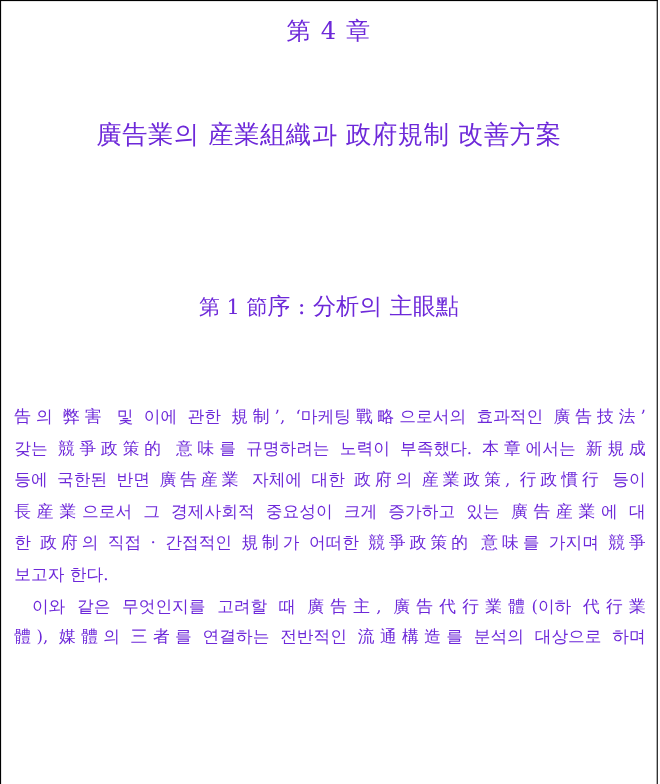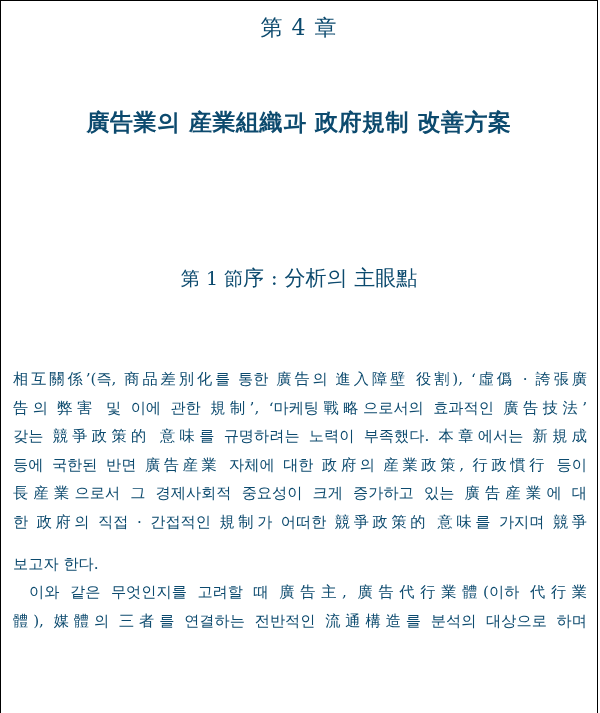"第 4 章" .page { color: #0c4a6e -> #6d28d9 }
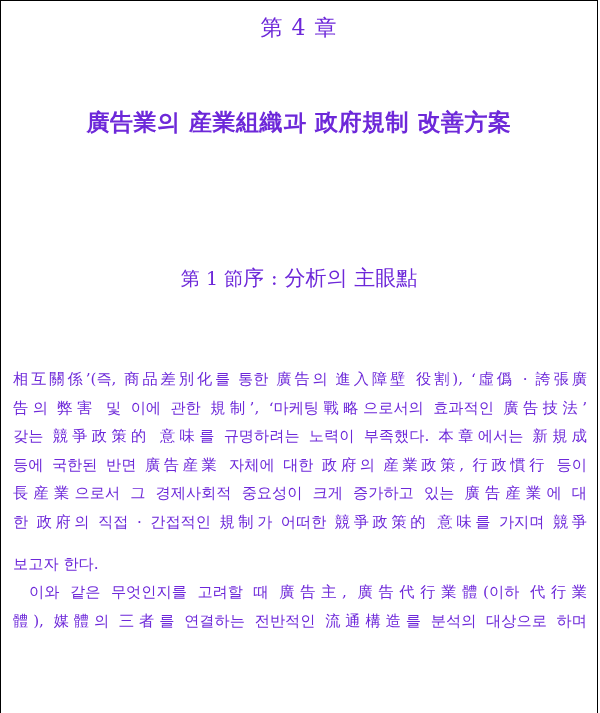"廣告業의 産業組織과 政府規制 改善方案" .title { font-weight: bold -> normal }
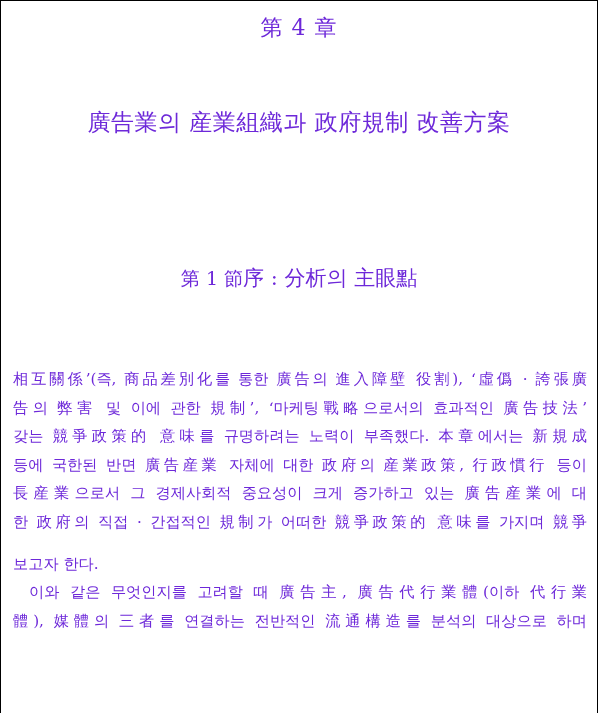"相互關係’(즉, 商品差別化를 통한 廣告의 進入障壁" span.line { html: <span>相互關係’(즉, 商品差別化를 통한 廣告의 進入障壁 役割), ‘虛僞 · 誇張廣</span> -> none }
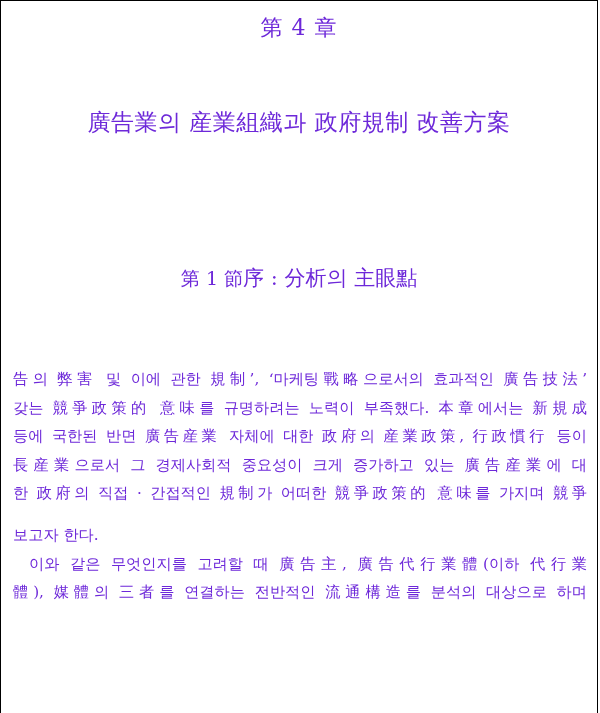"보고자 한다." .line.last { margin-top: 13px -> none }
